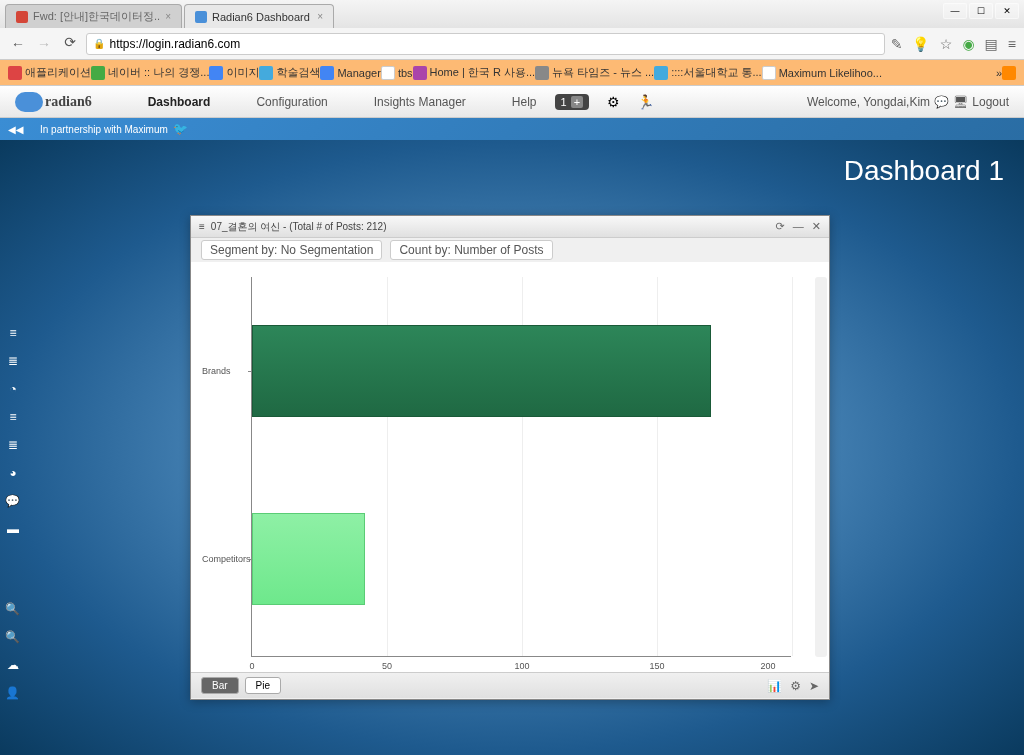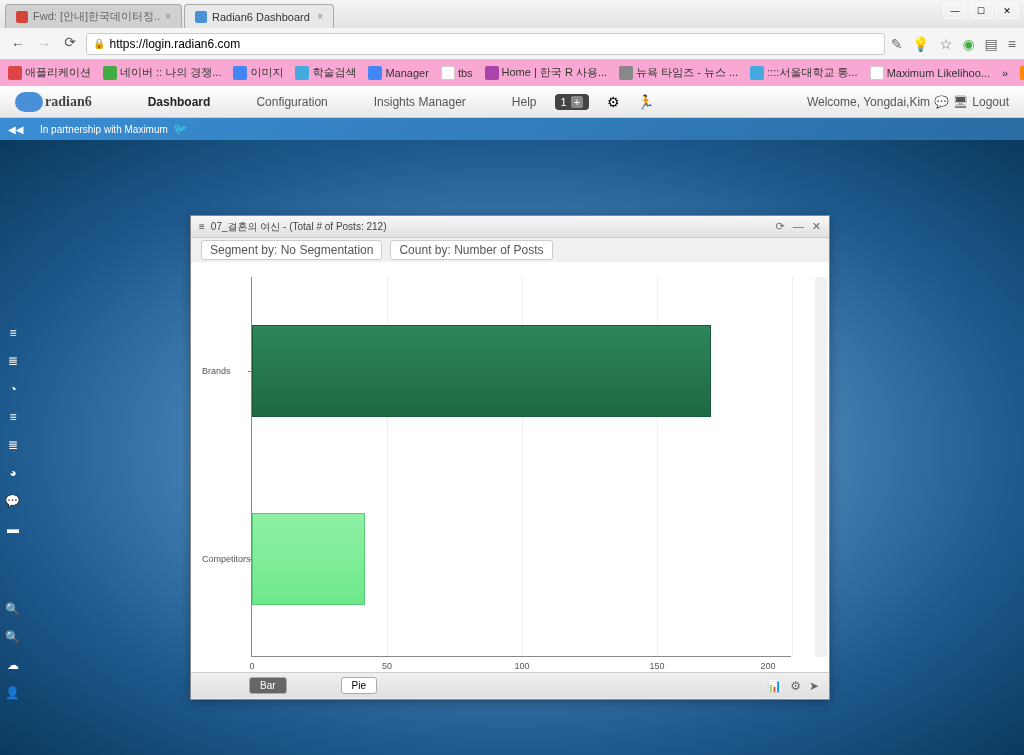"애플리케이션" .bookmark-bar { background: #f9a8d4 -> #fdba74; gap: 12px -> none }
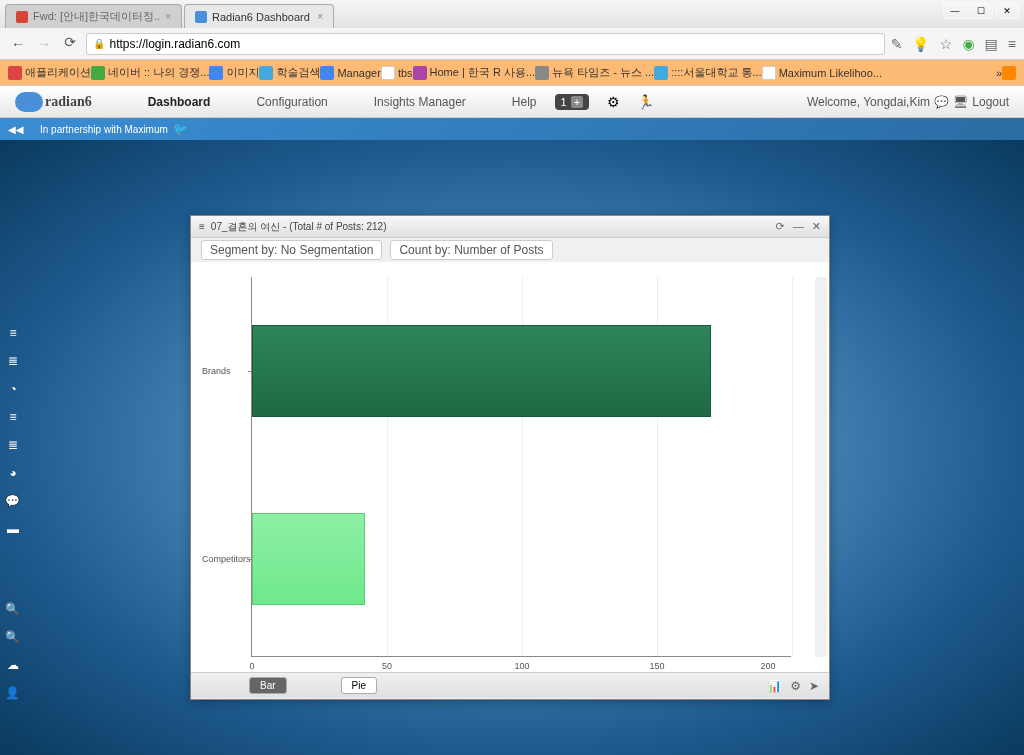"Dashboard 1" div.dashboard-title { html: none -> <div>Dashboard 1</div> }
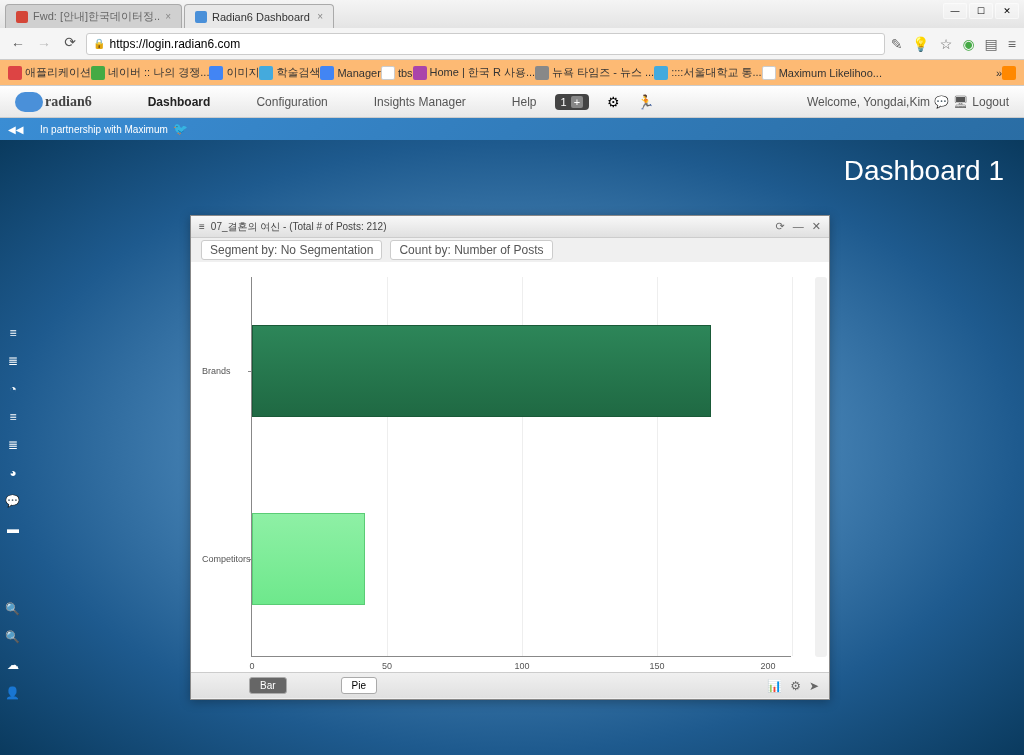"Bar" .chart-type-btn { margin-left: 48px -> none }
